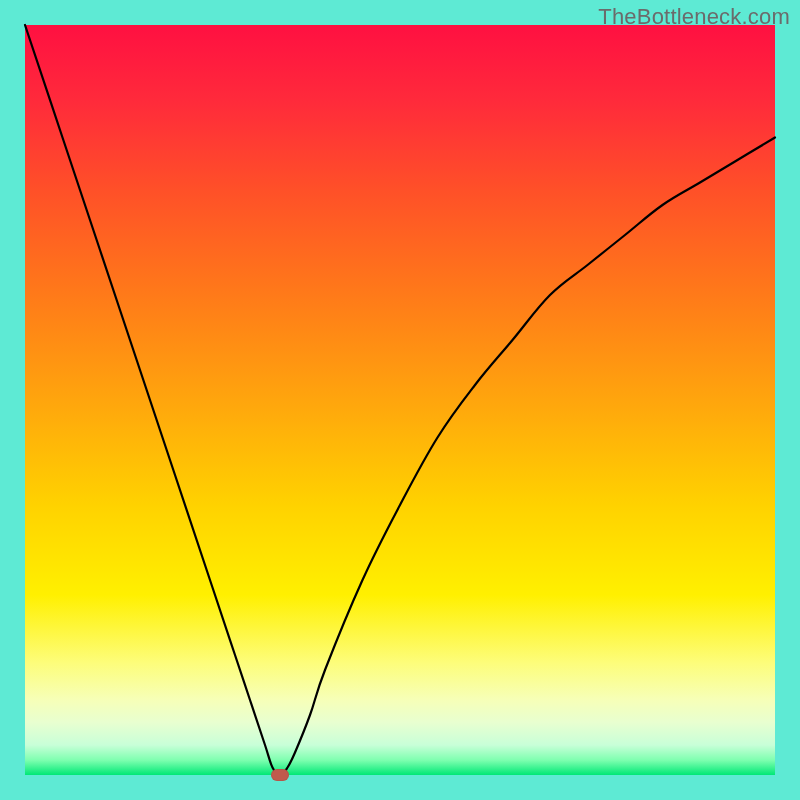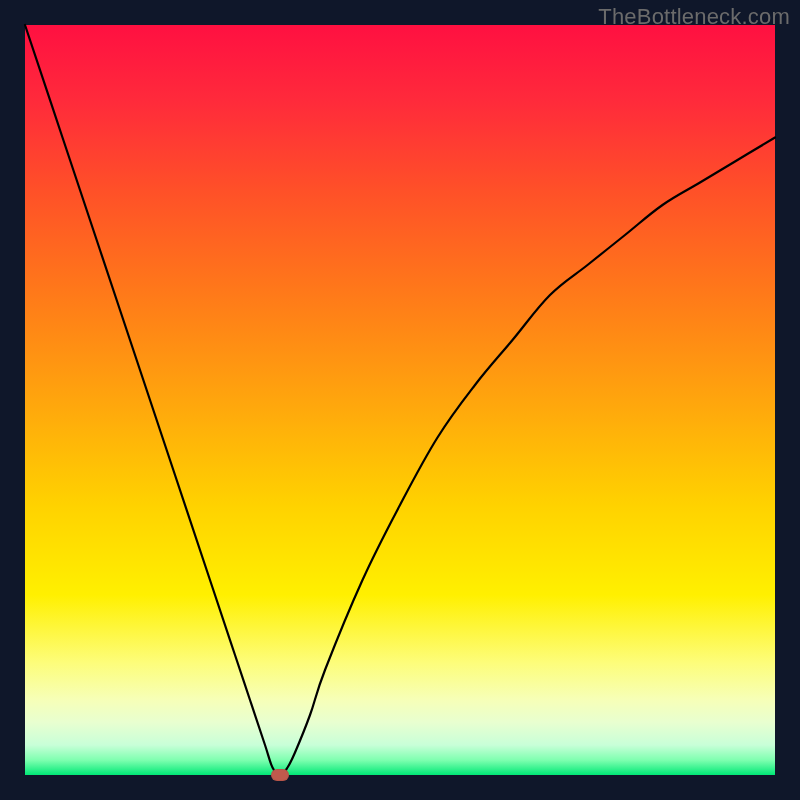"TheBottleneck.com" .frame { background: #0f172a -> #5eead4 }
